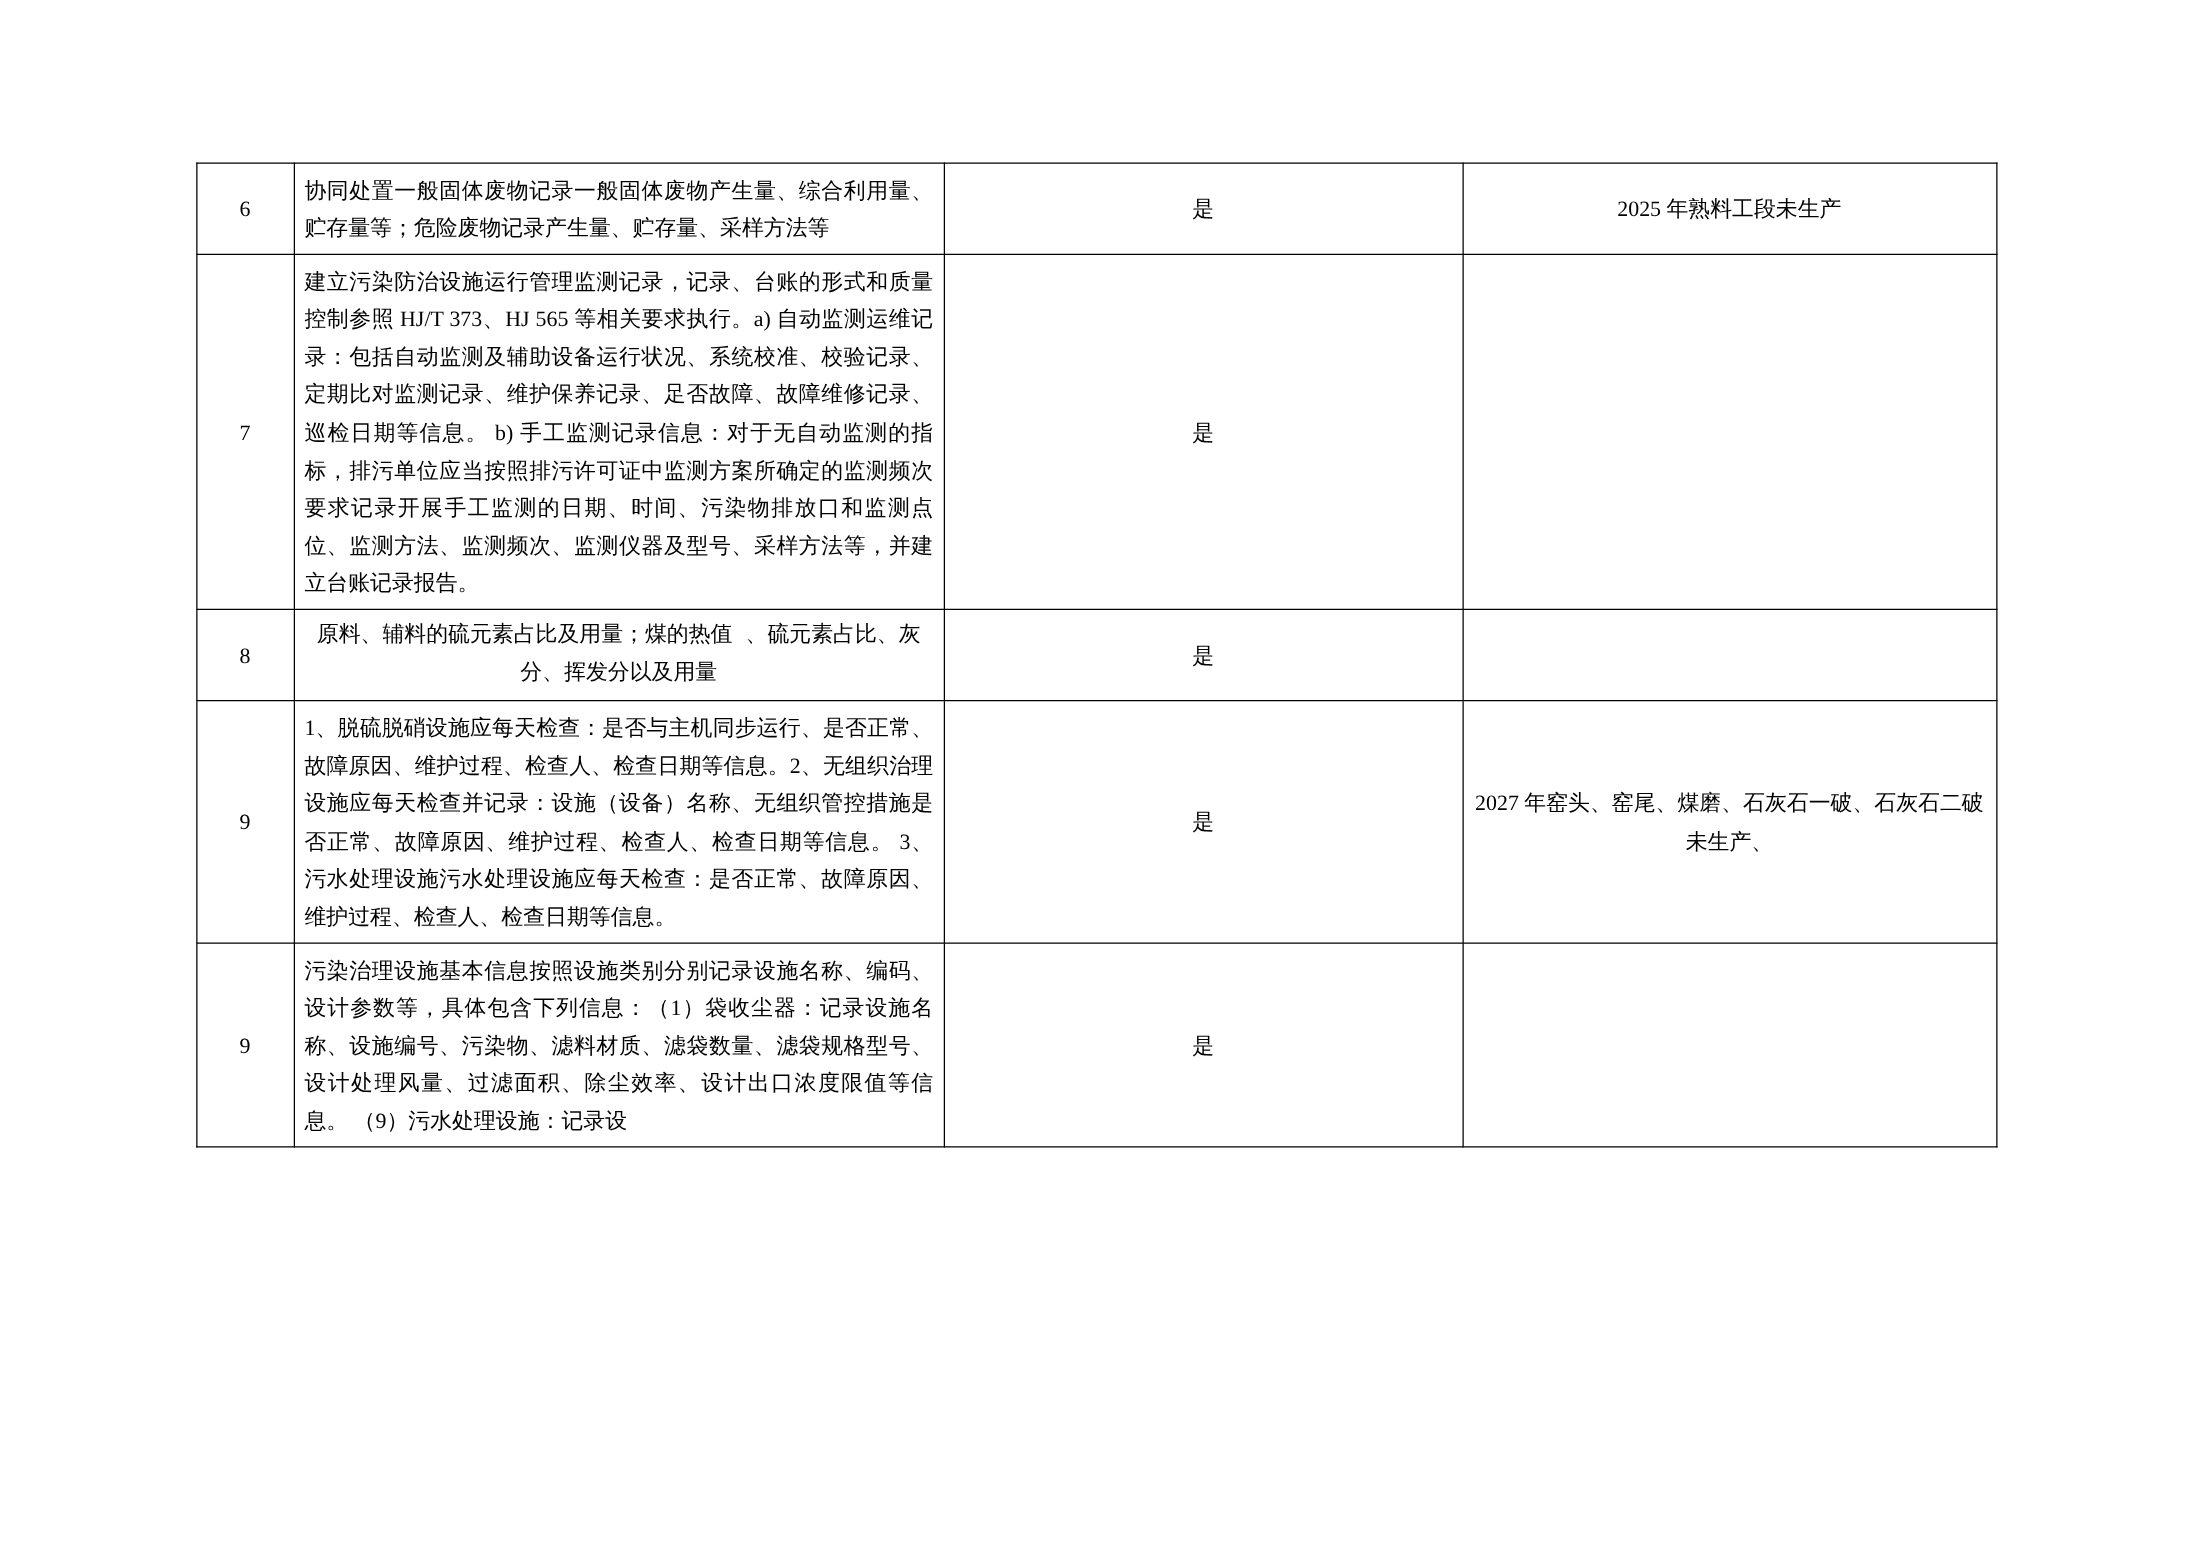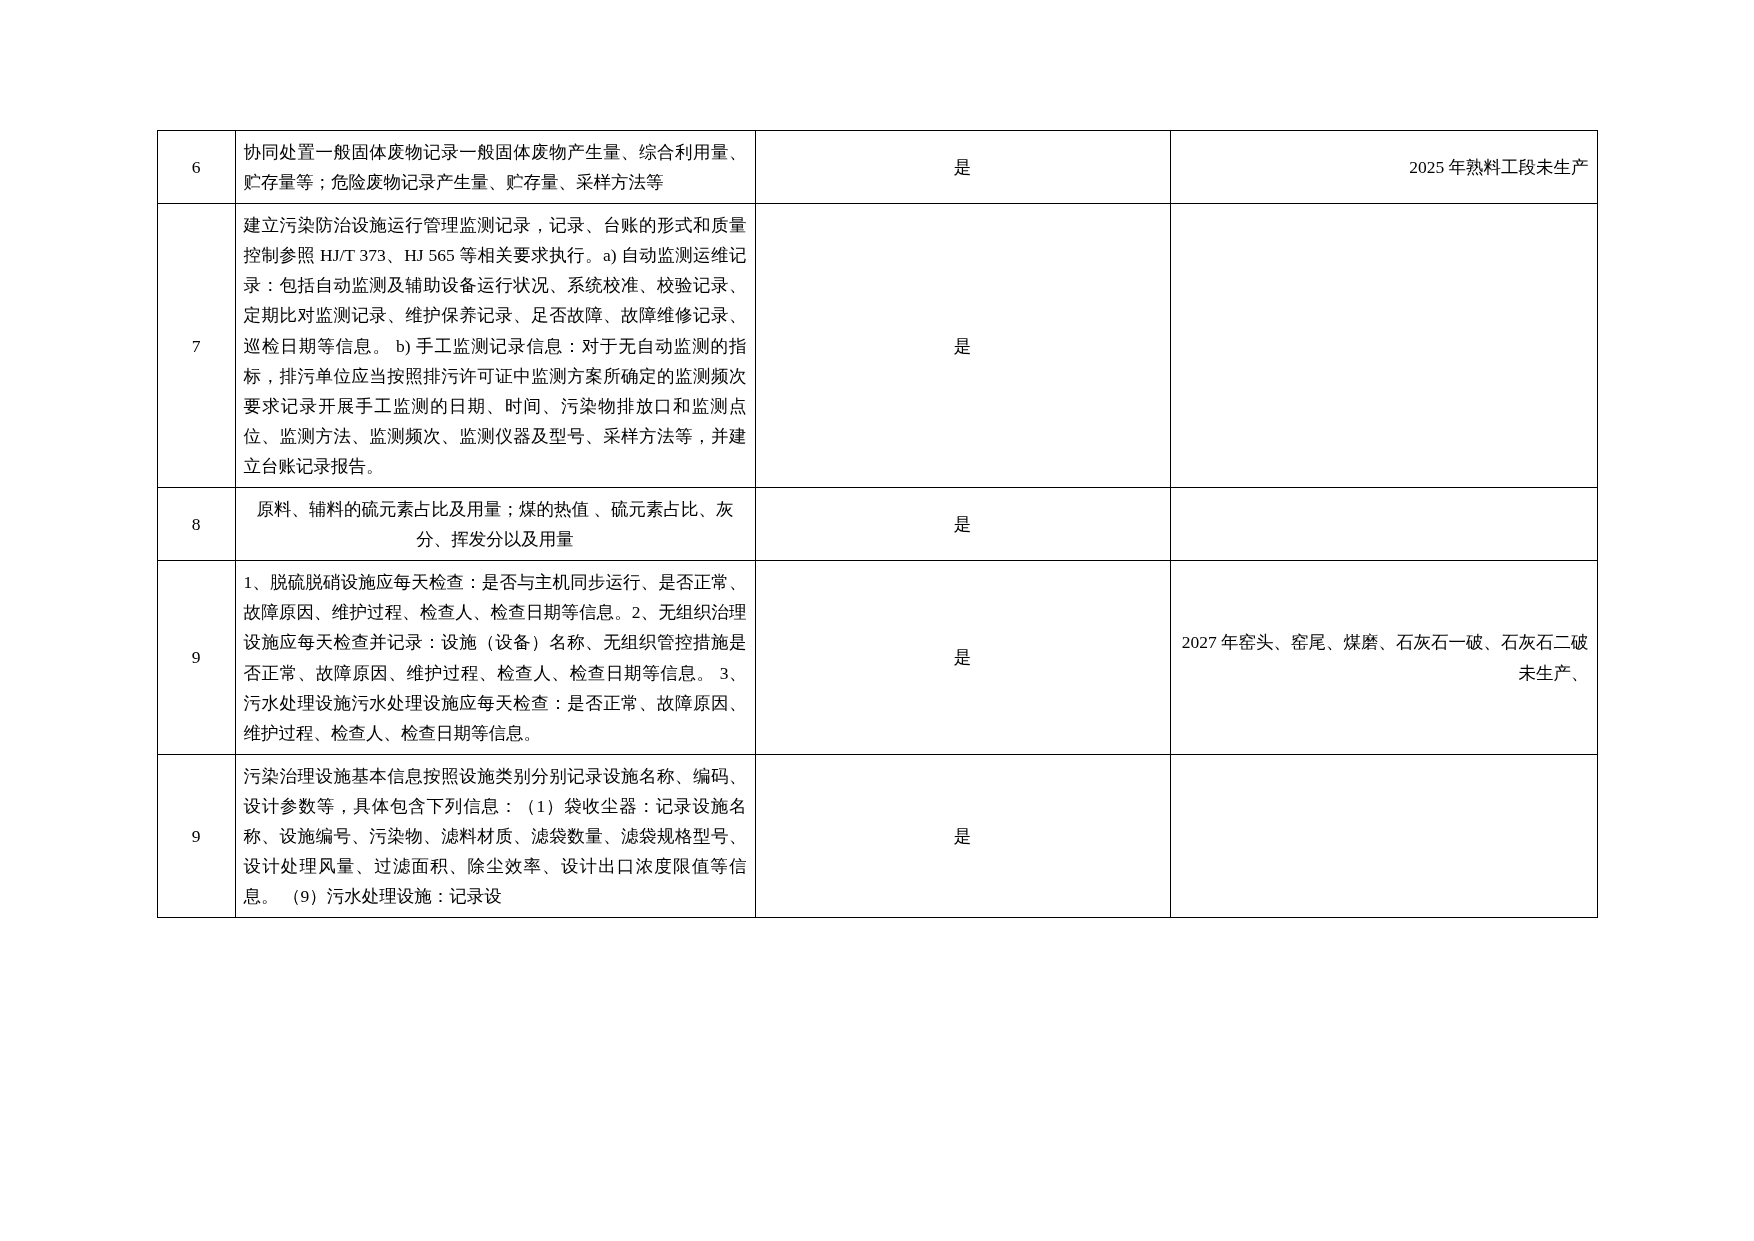"2025 年熟料工段未生产" td.note { text-align: right -> center }
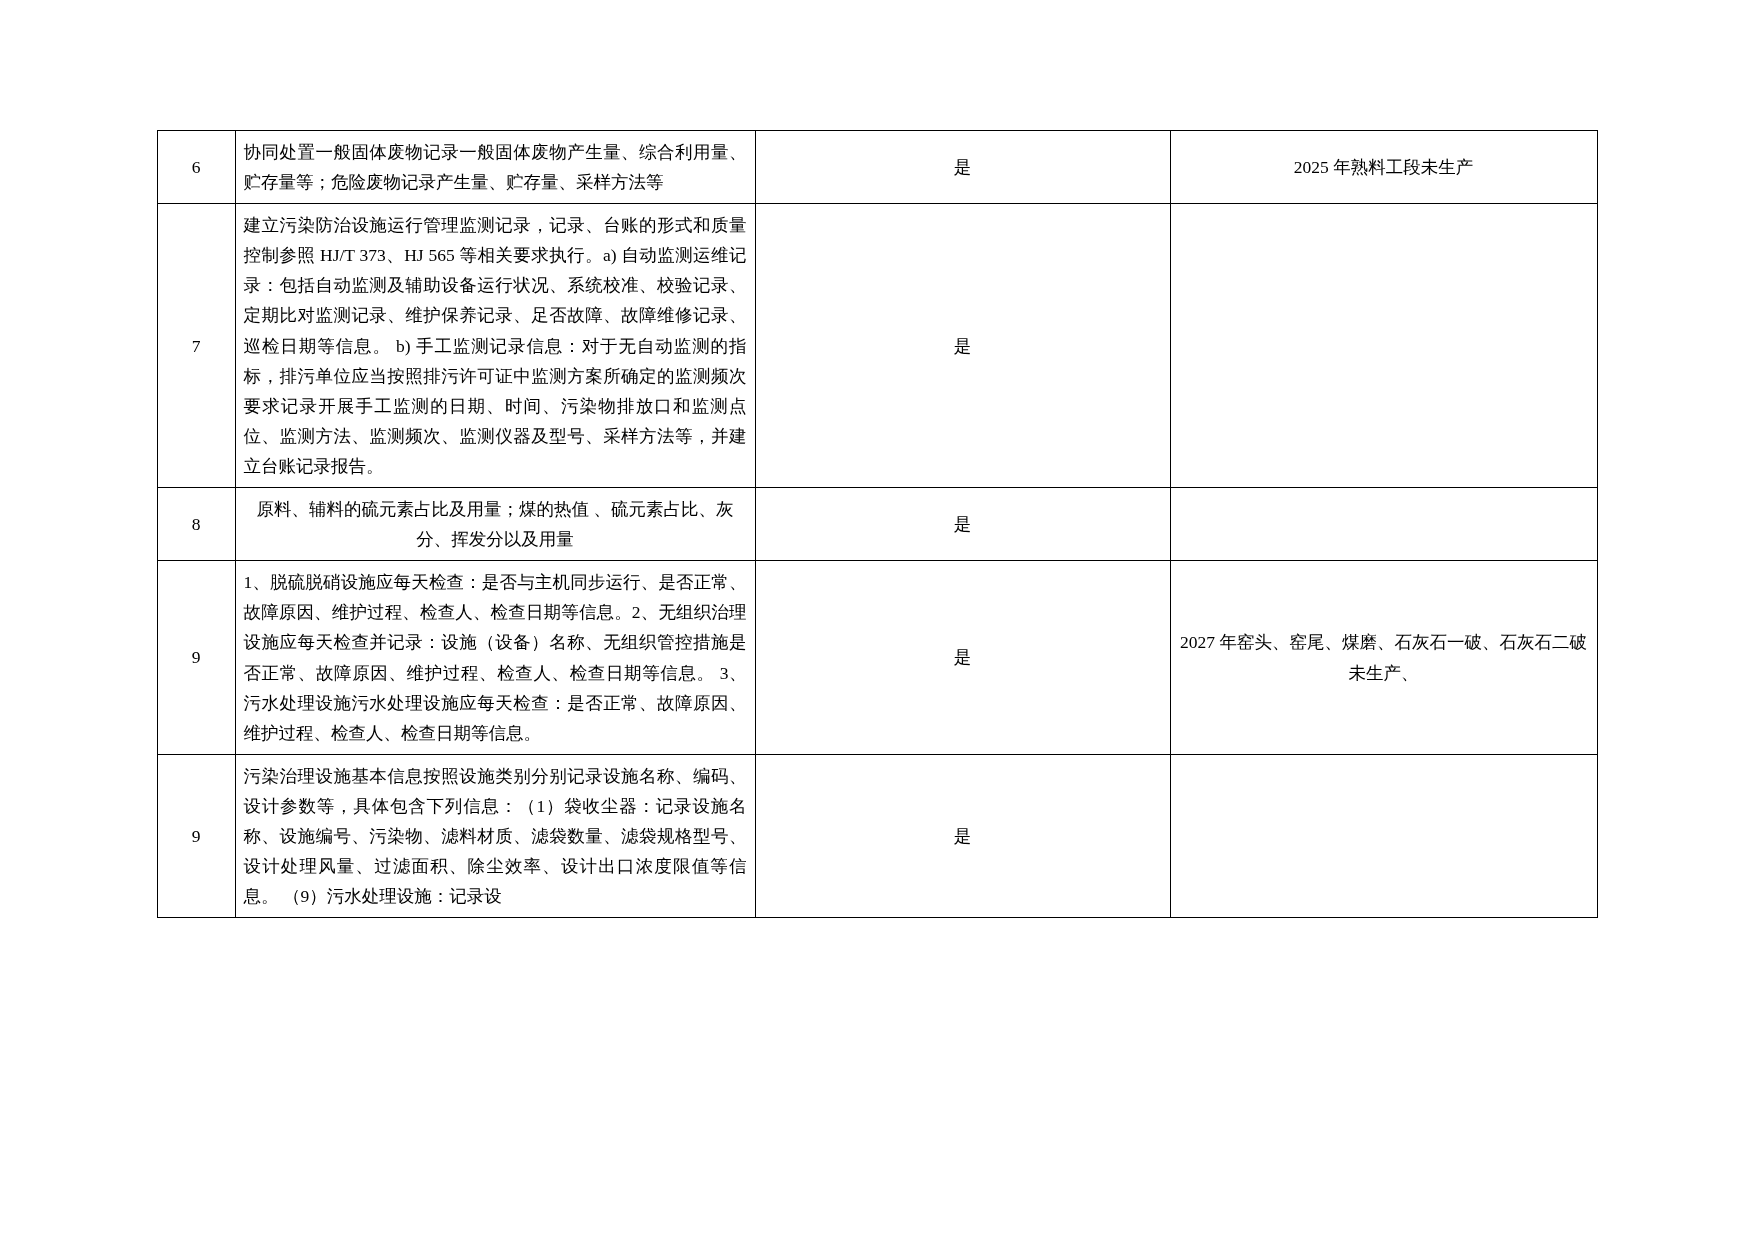"原料、辅料的硫元素占比及用量；煤的热值 、硫元素占比、灰分、挥发分以及用量" td.req.centered { font-family: none -> Liberation Mono, monospace }
